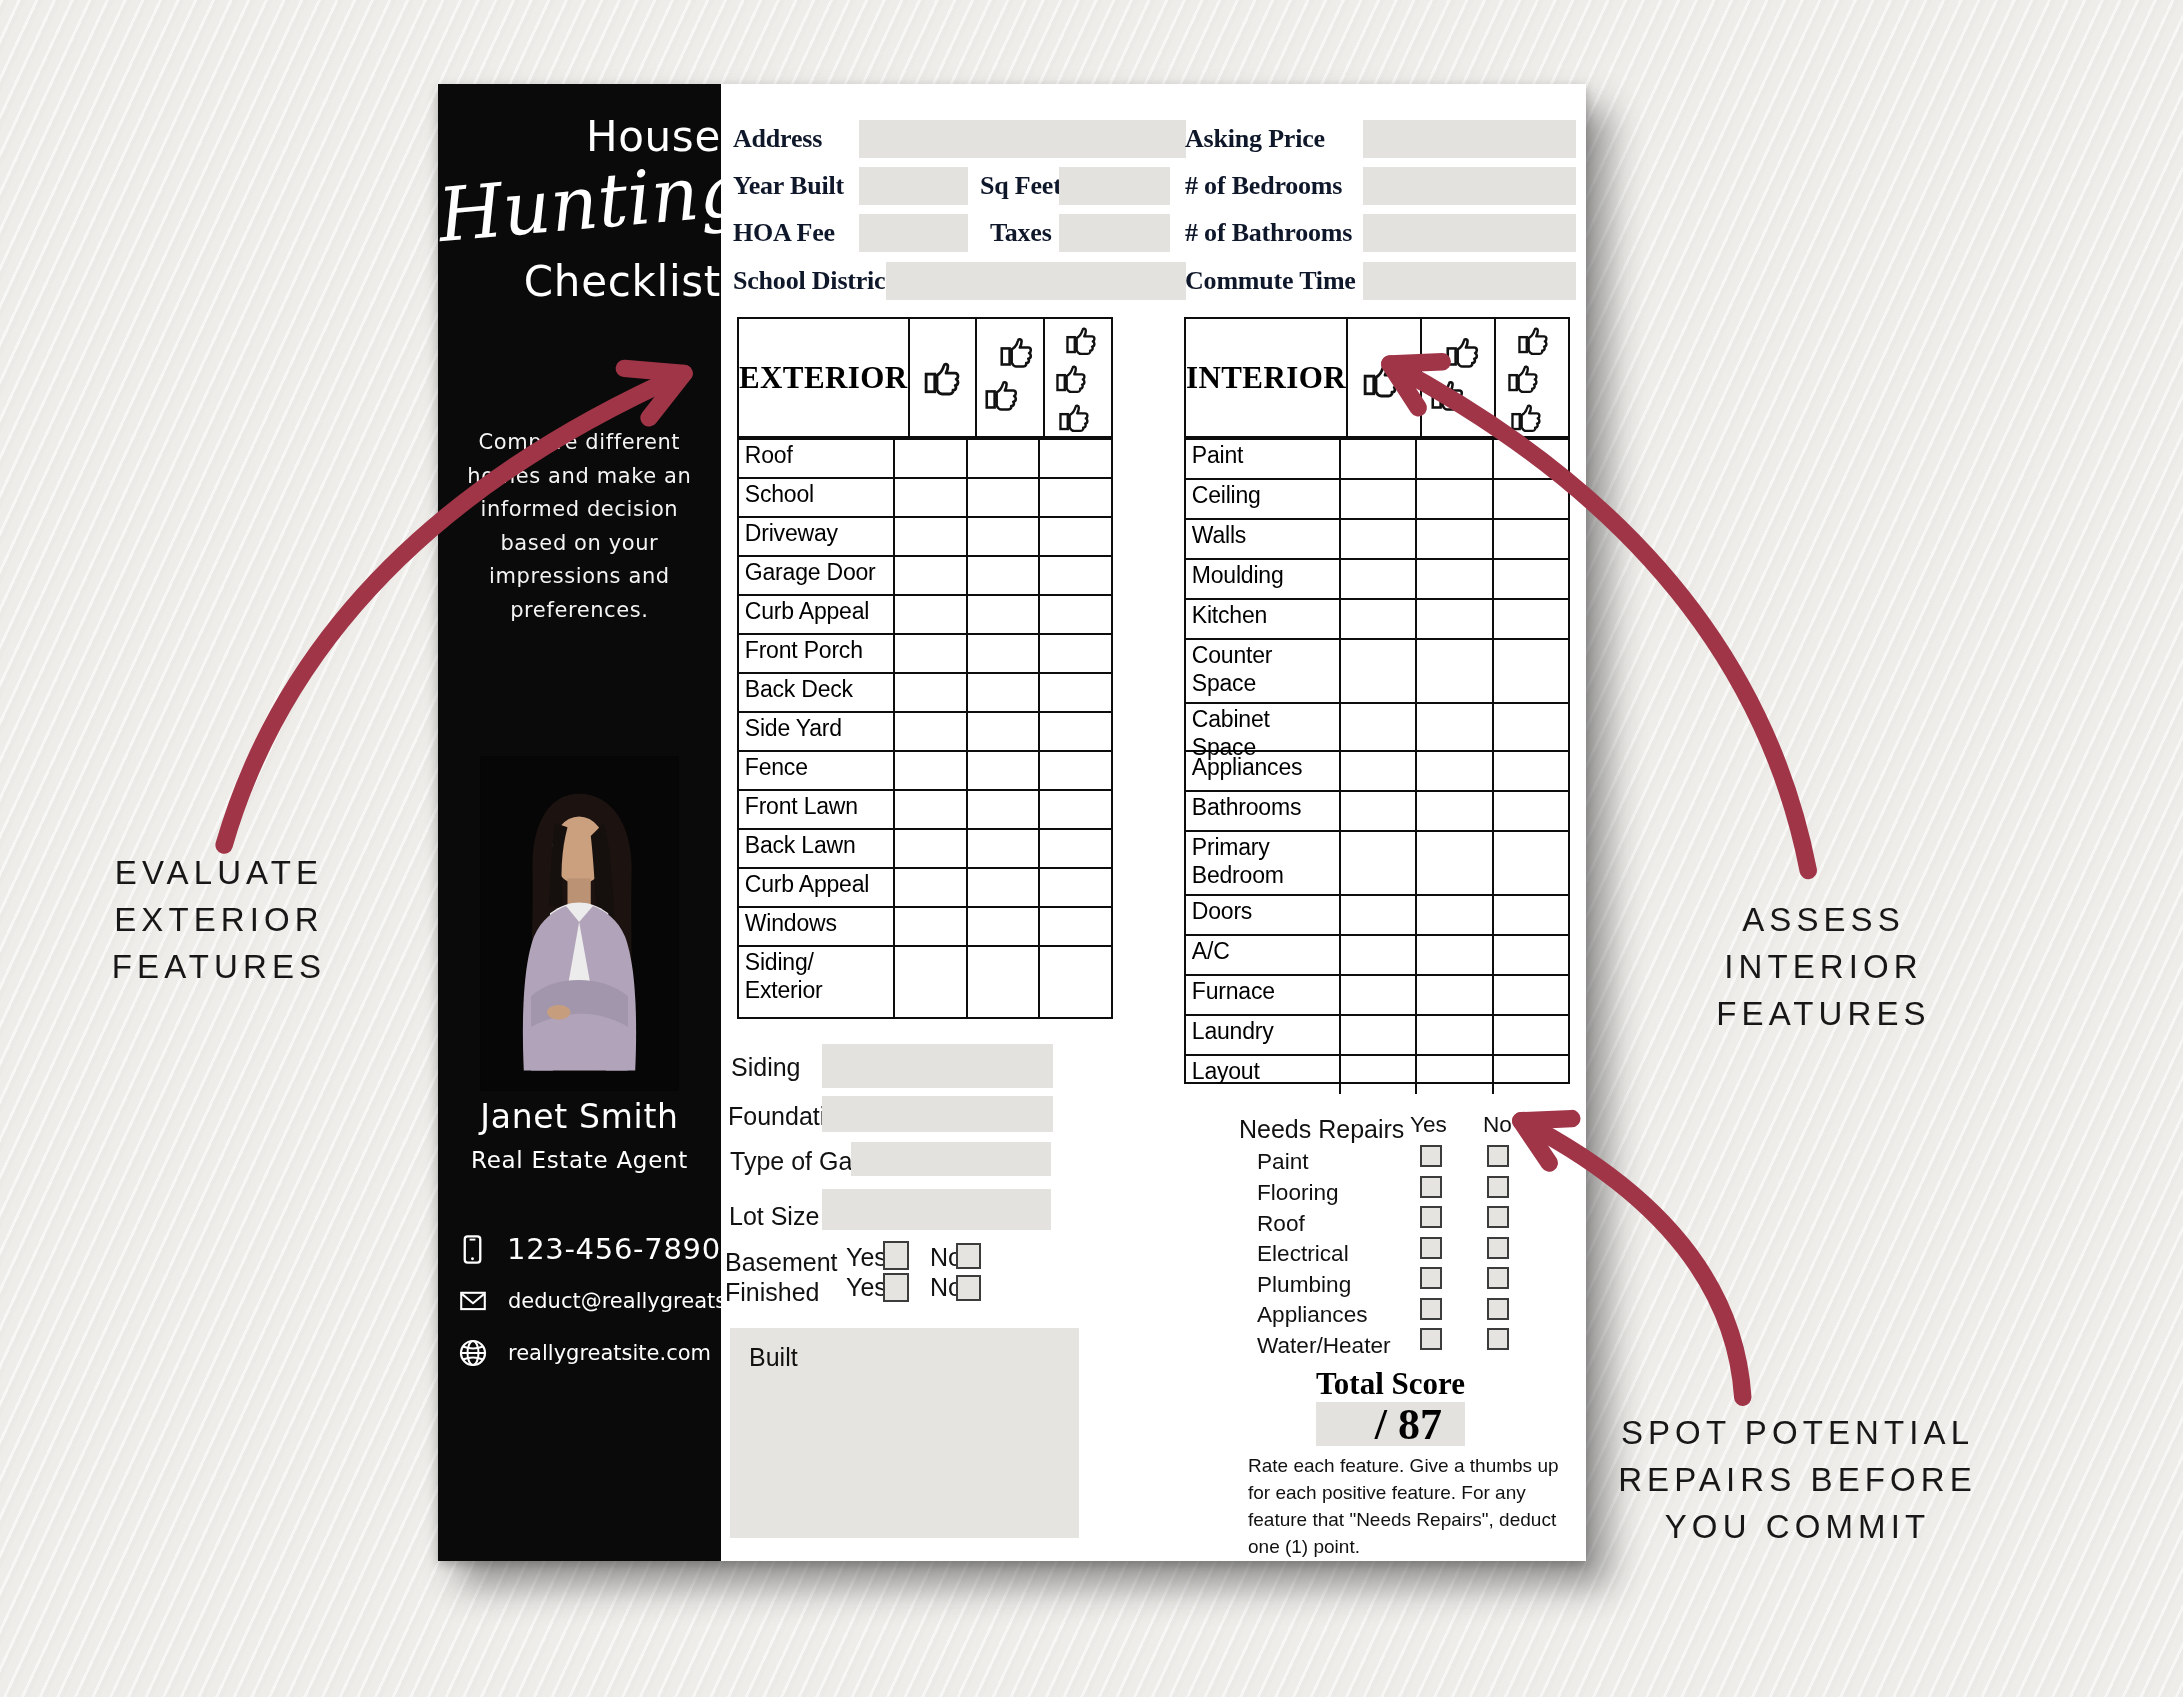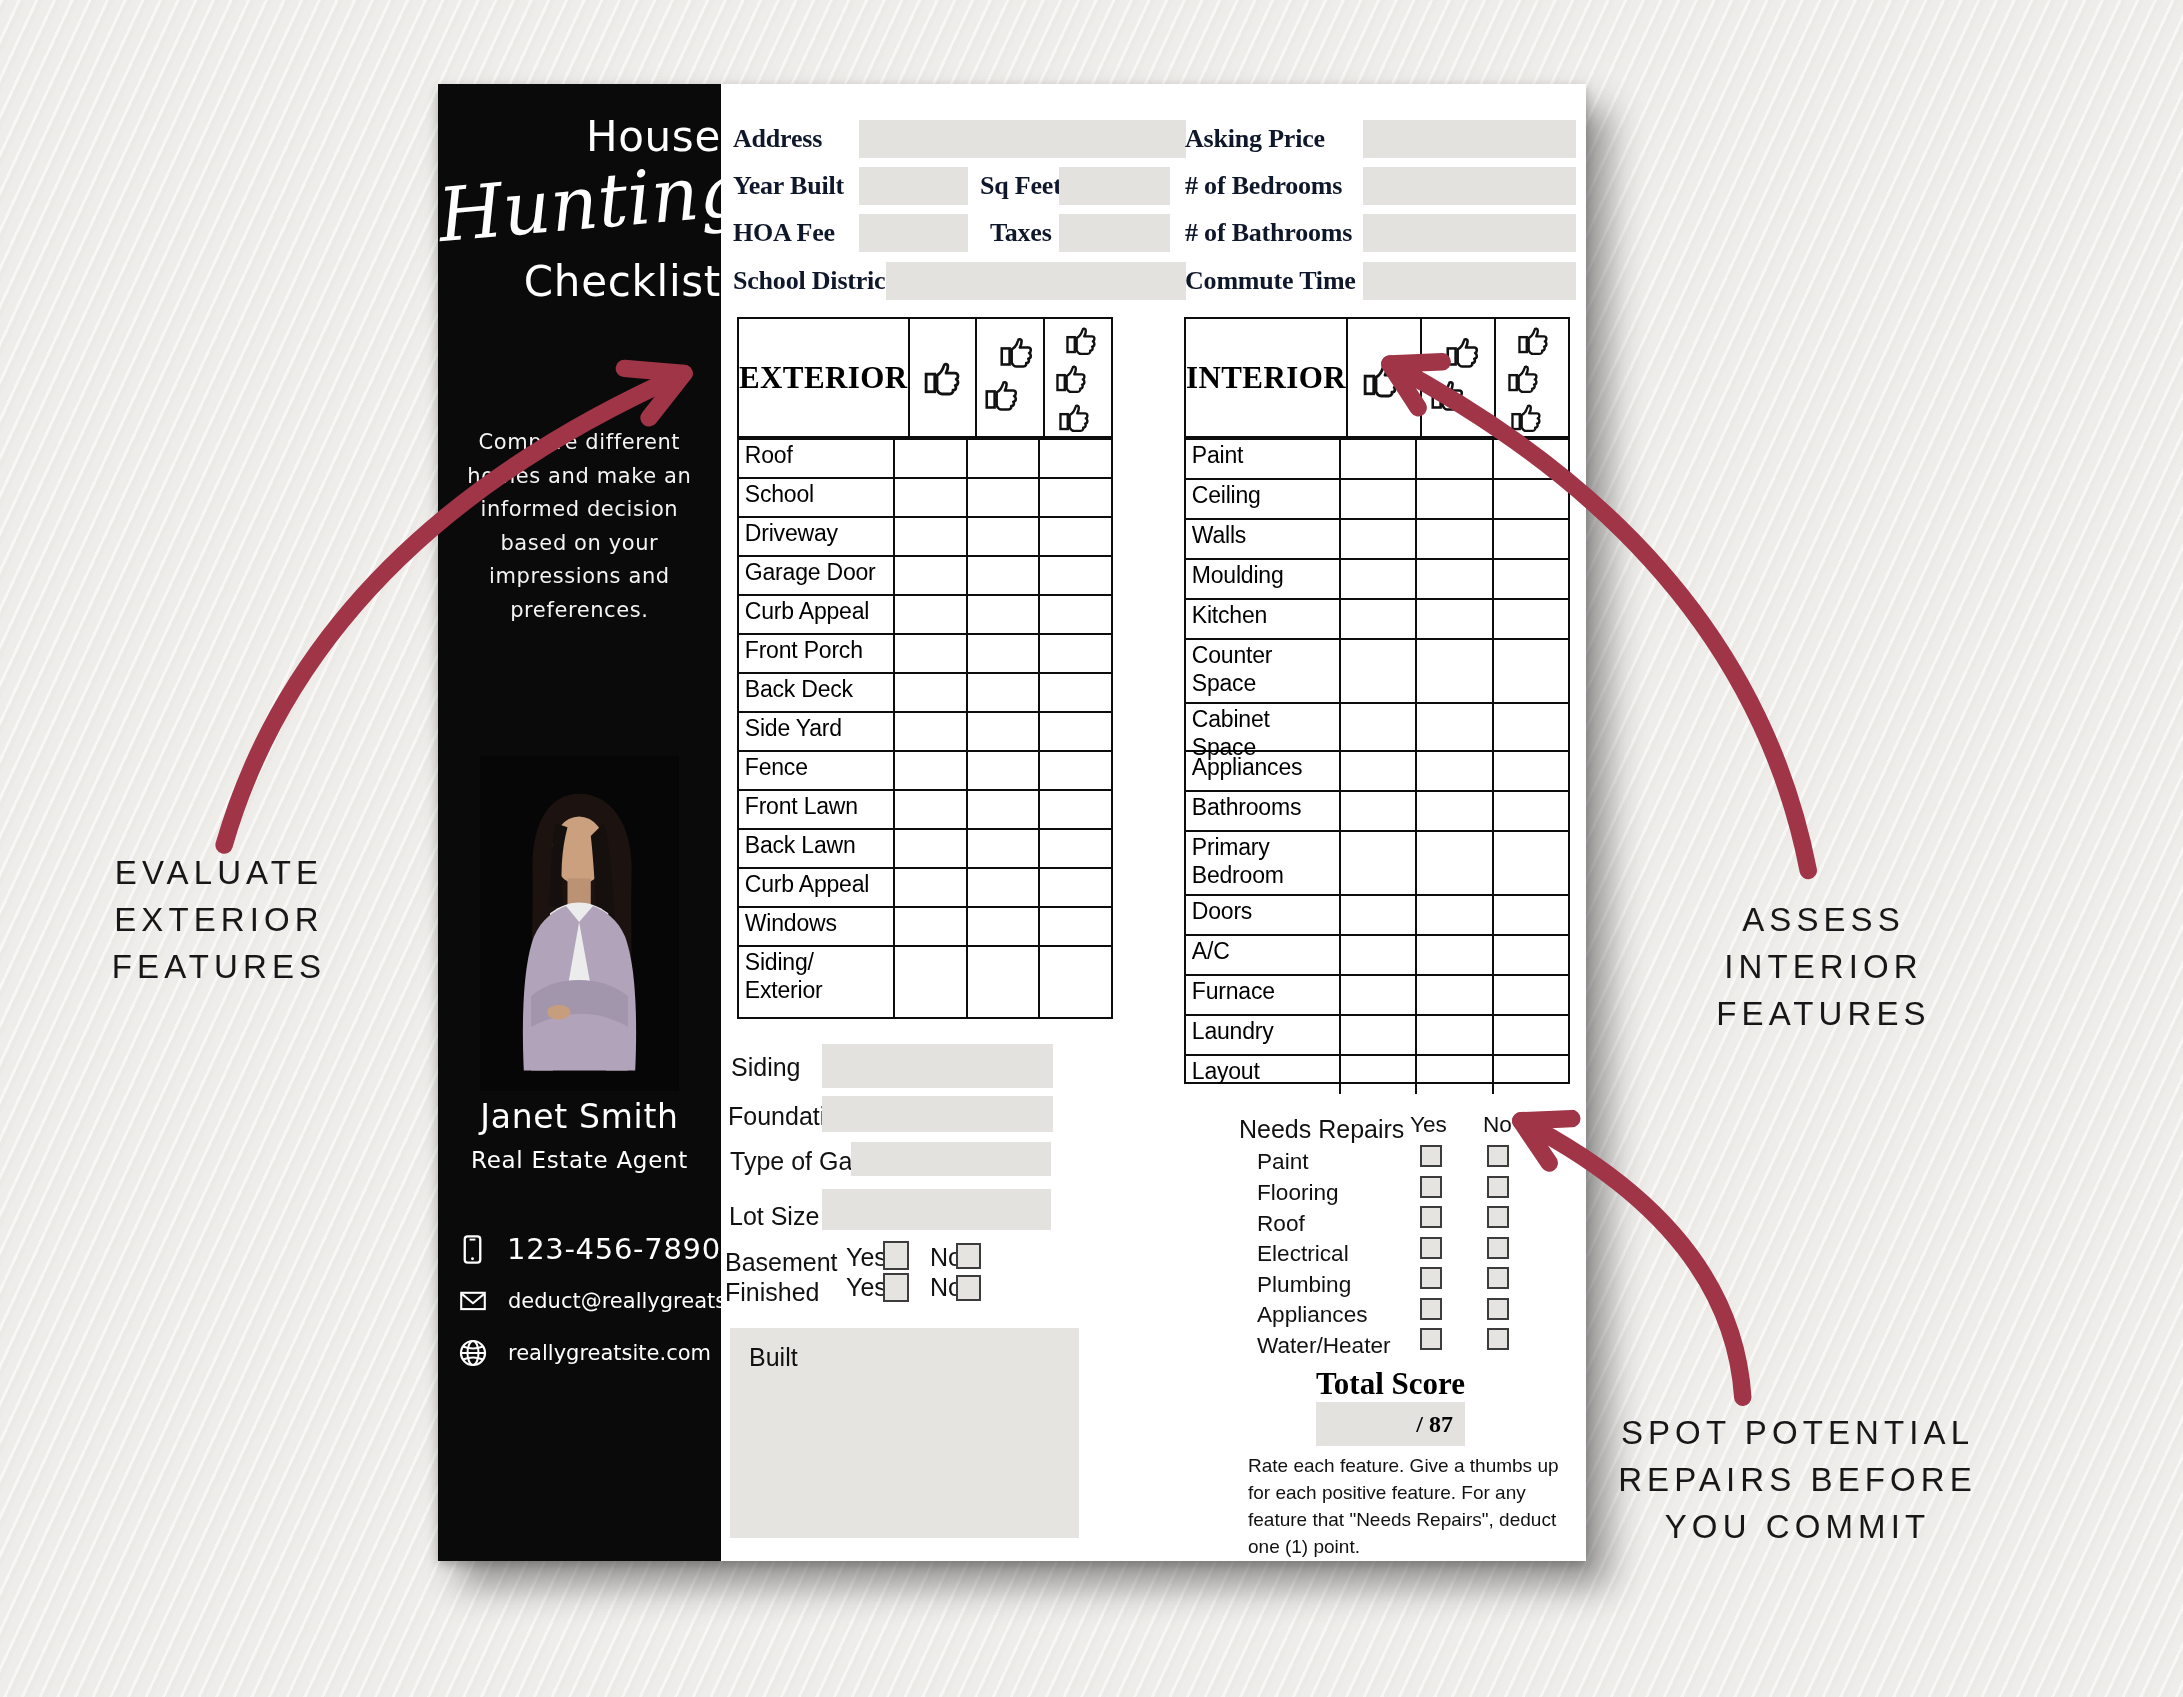"/ 87" .score-box { font-size: 24px -> 44px; padding-right: 12px -> 23px }
